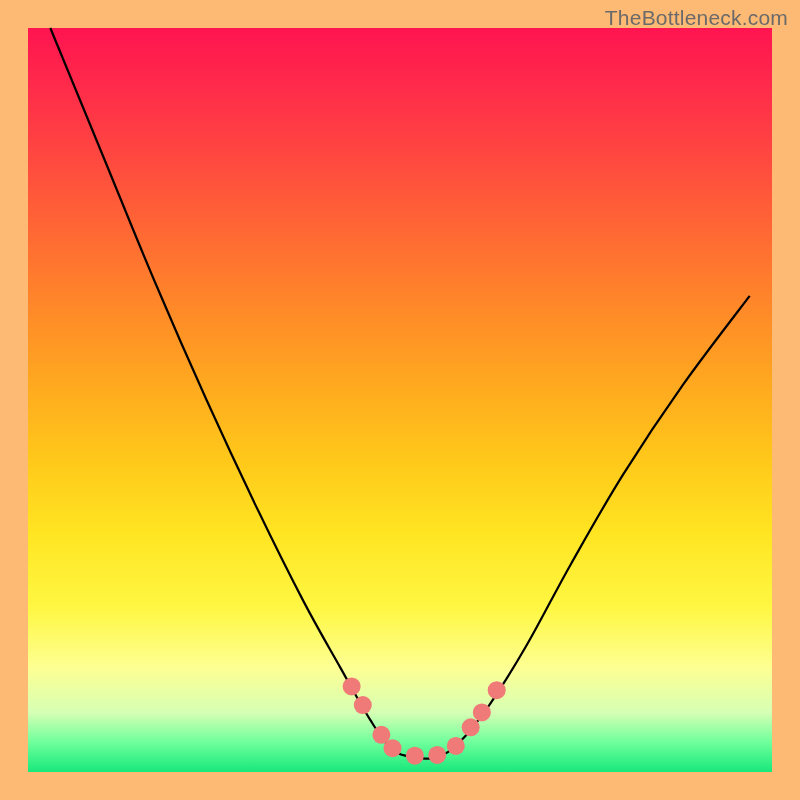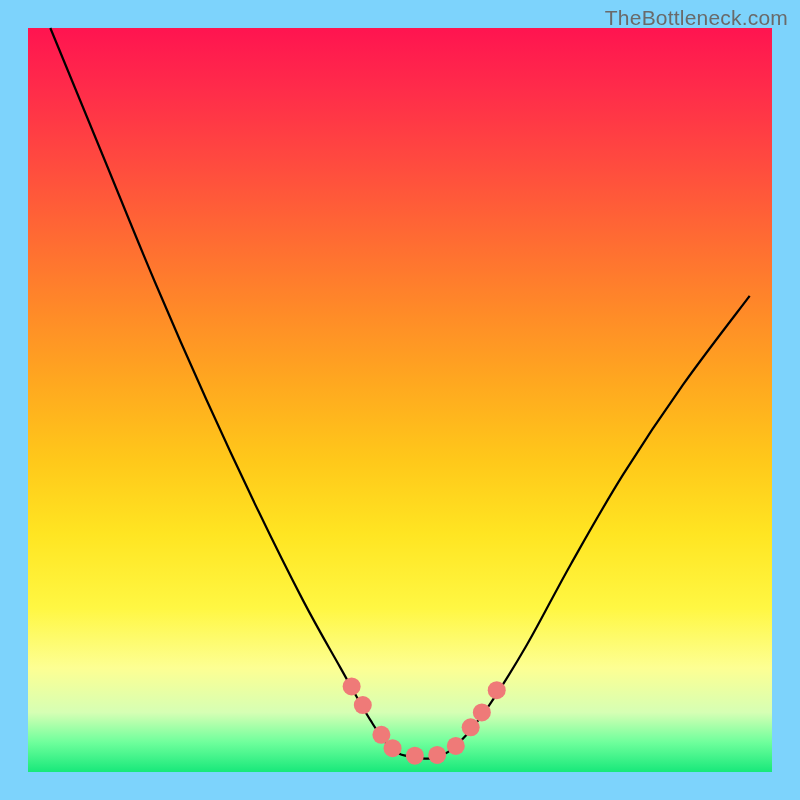"TheBottleneck.com" .chart-frame { background: #7dd3fc -> #fdba74 }
